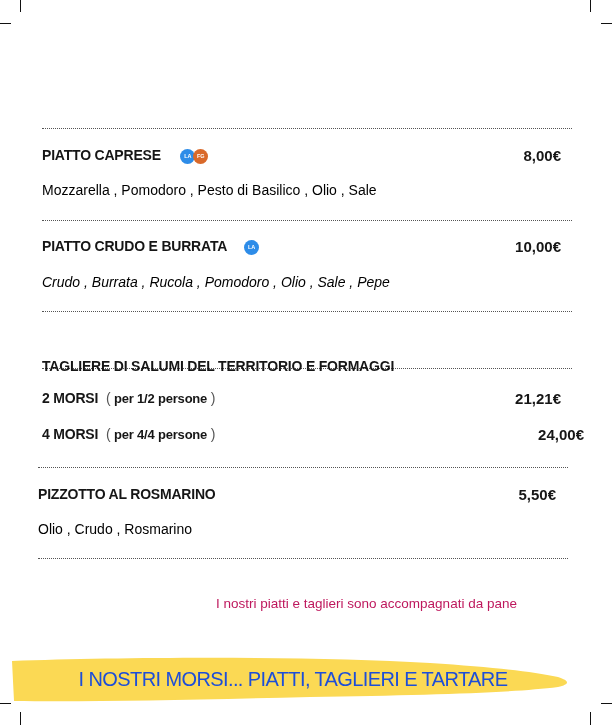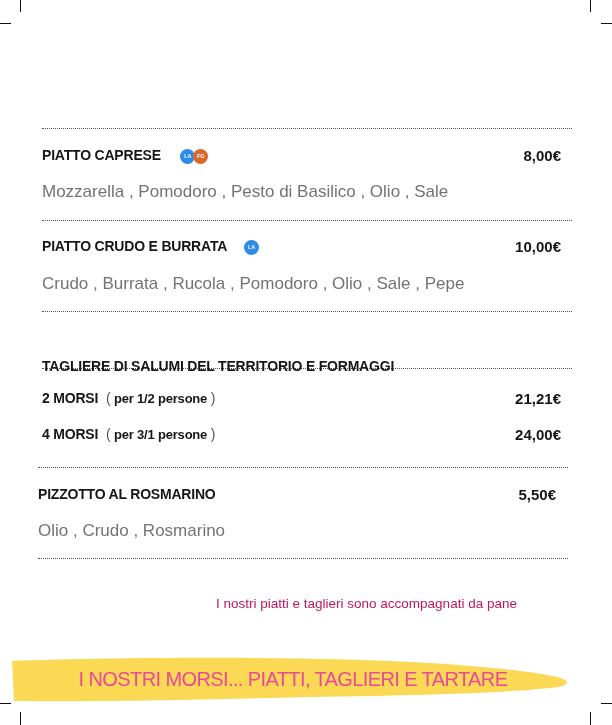"Mozzarella , Pomodoro , Pesto" .desc { color: #737373 -> #000000; font-size: 17px -> 14px }
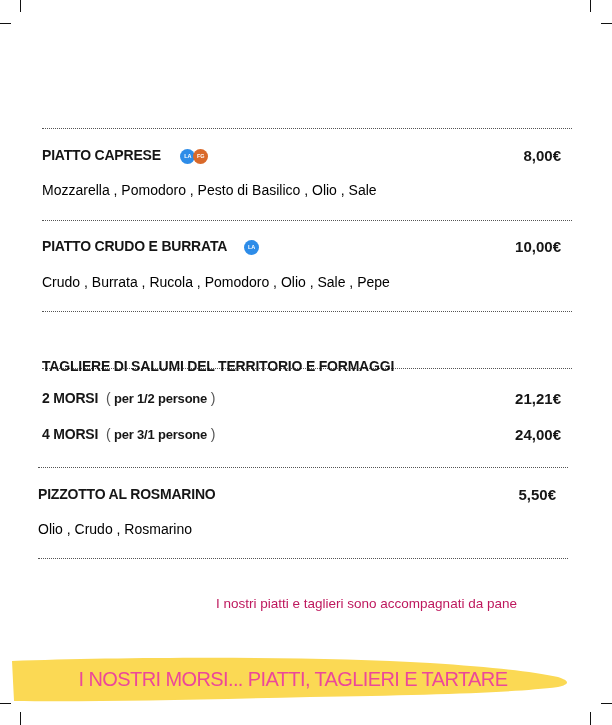"Crudo , Burrata , Rucola" div.abs { font-style: none -> italic }
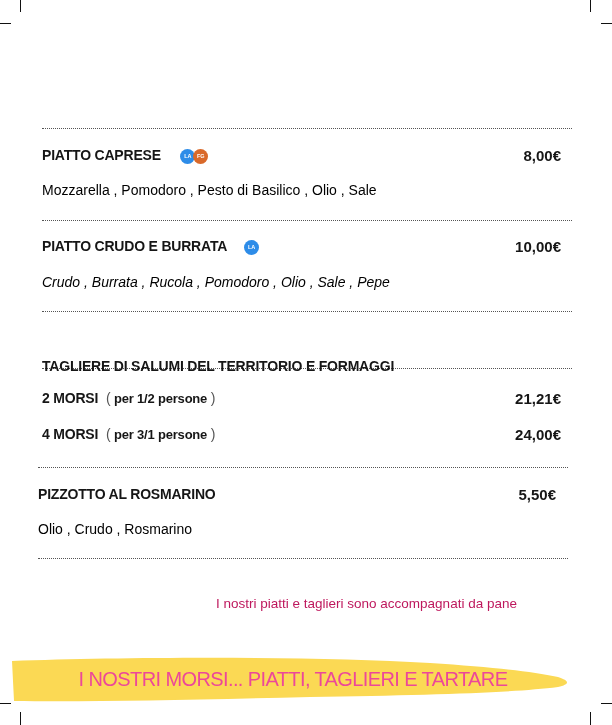"per 3/1 persone" span.sub { text: 3/1 -> 4/4 }
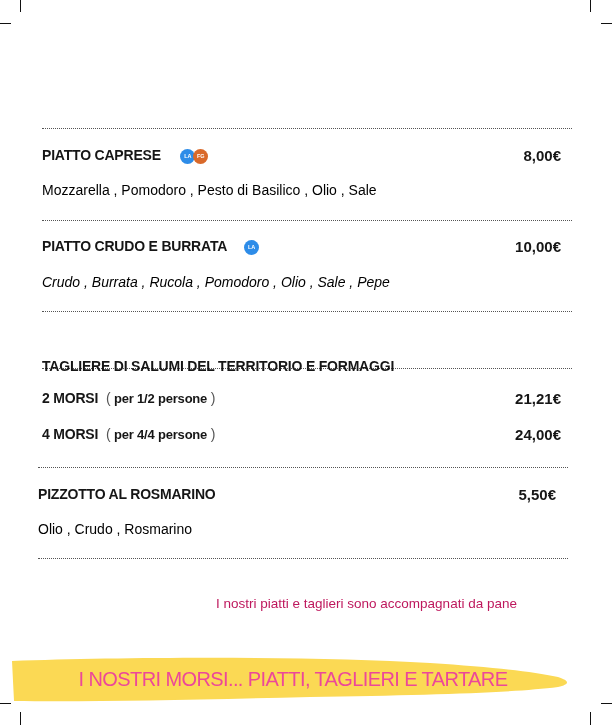"24,00€" div.abs { left: 481px -> 504px }
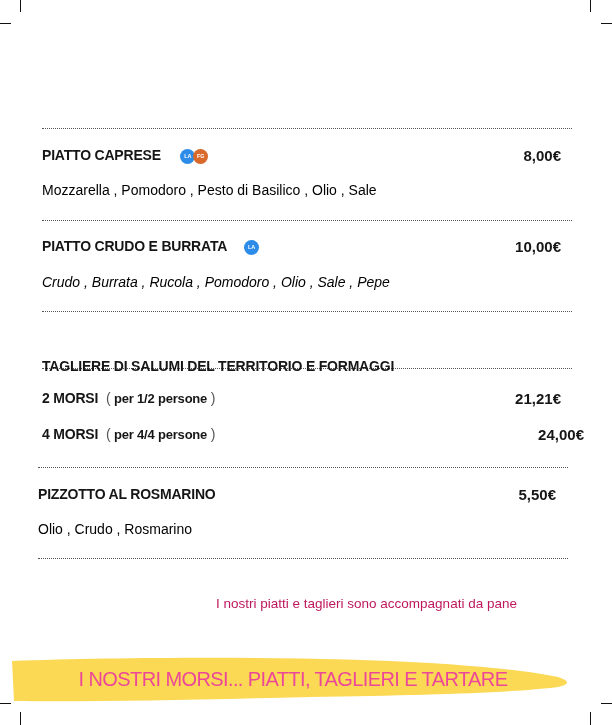"I NOSTRI MORSI... PIATTI, TAGLIERI" .banner-text { color: #ec4899 -> #1d4ed8 }
